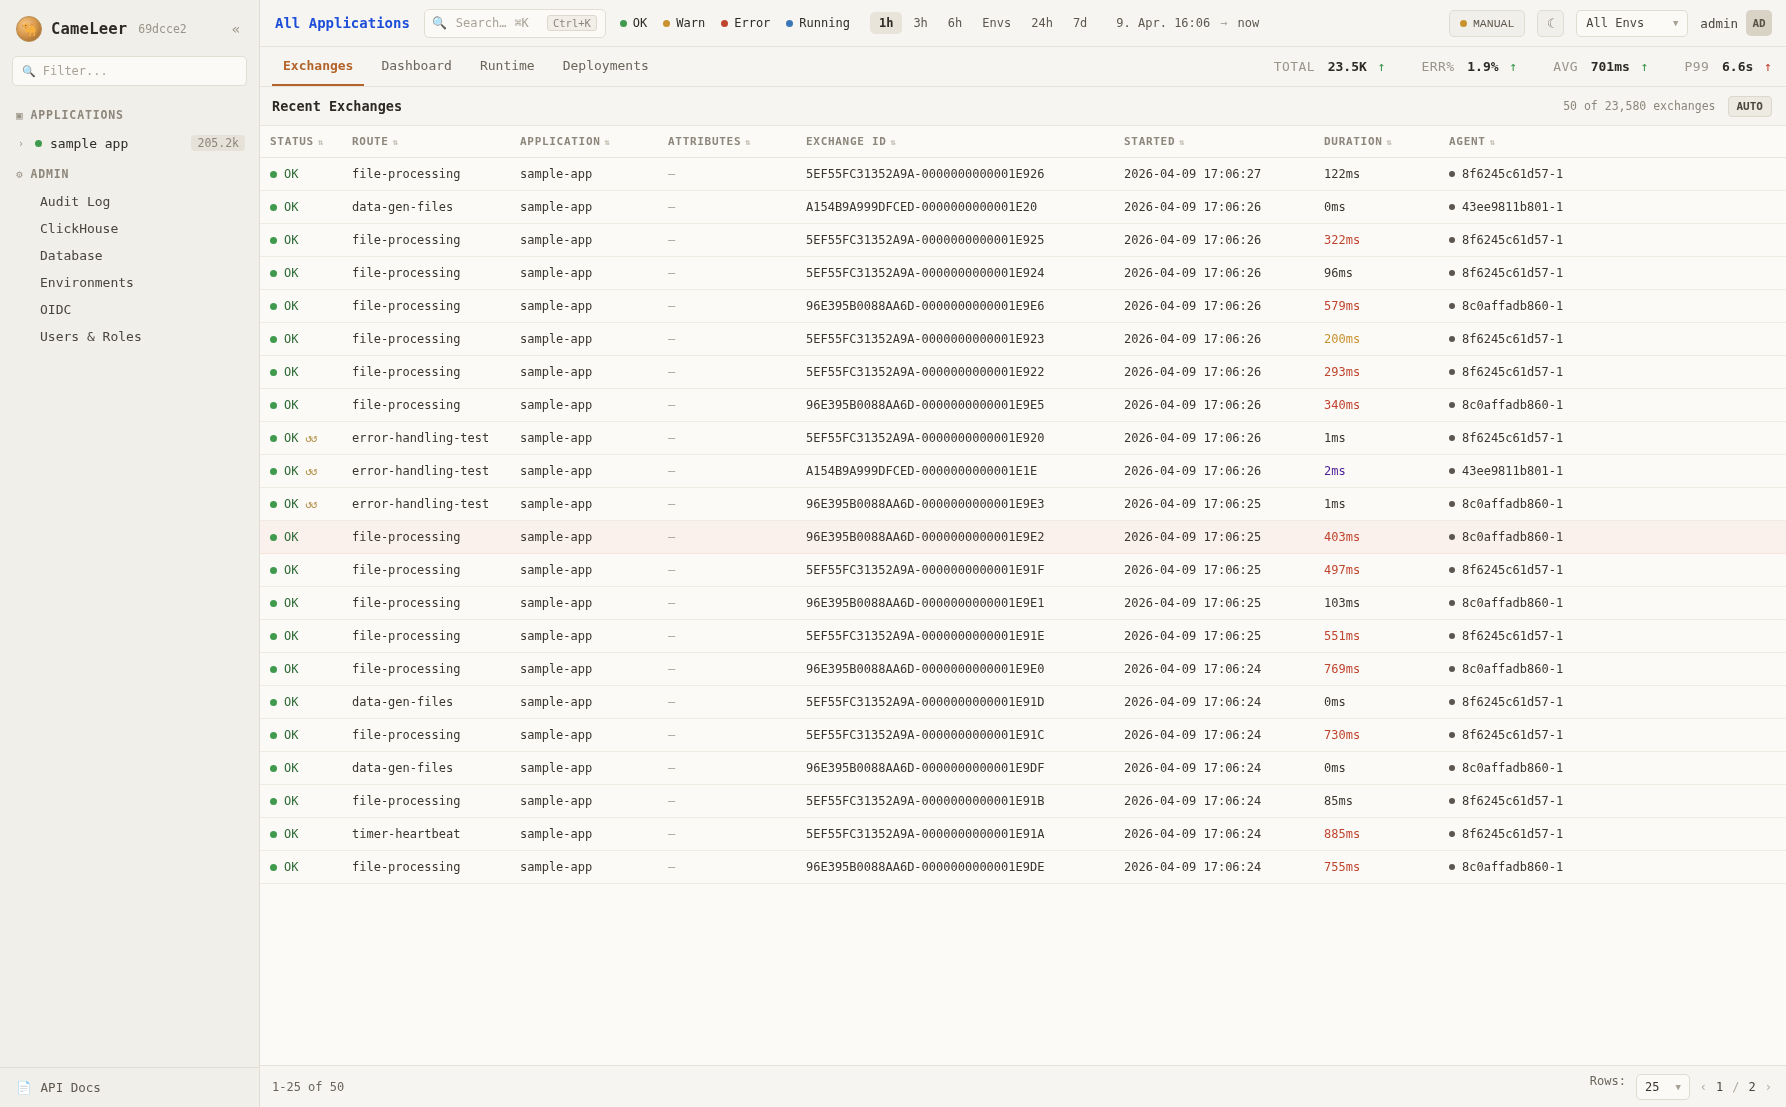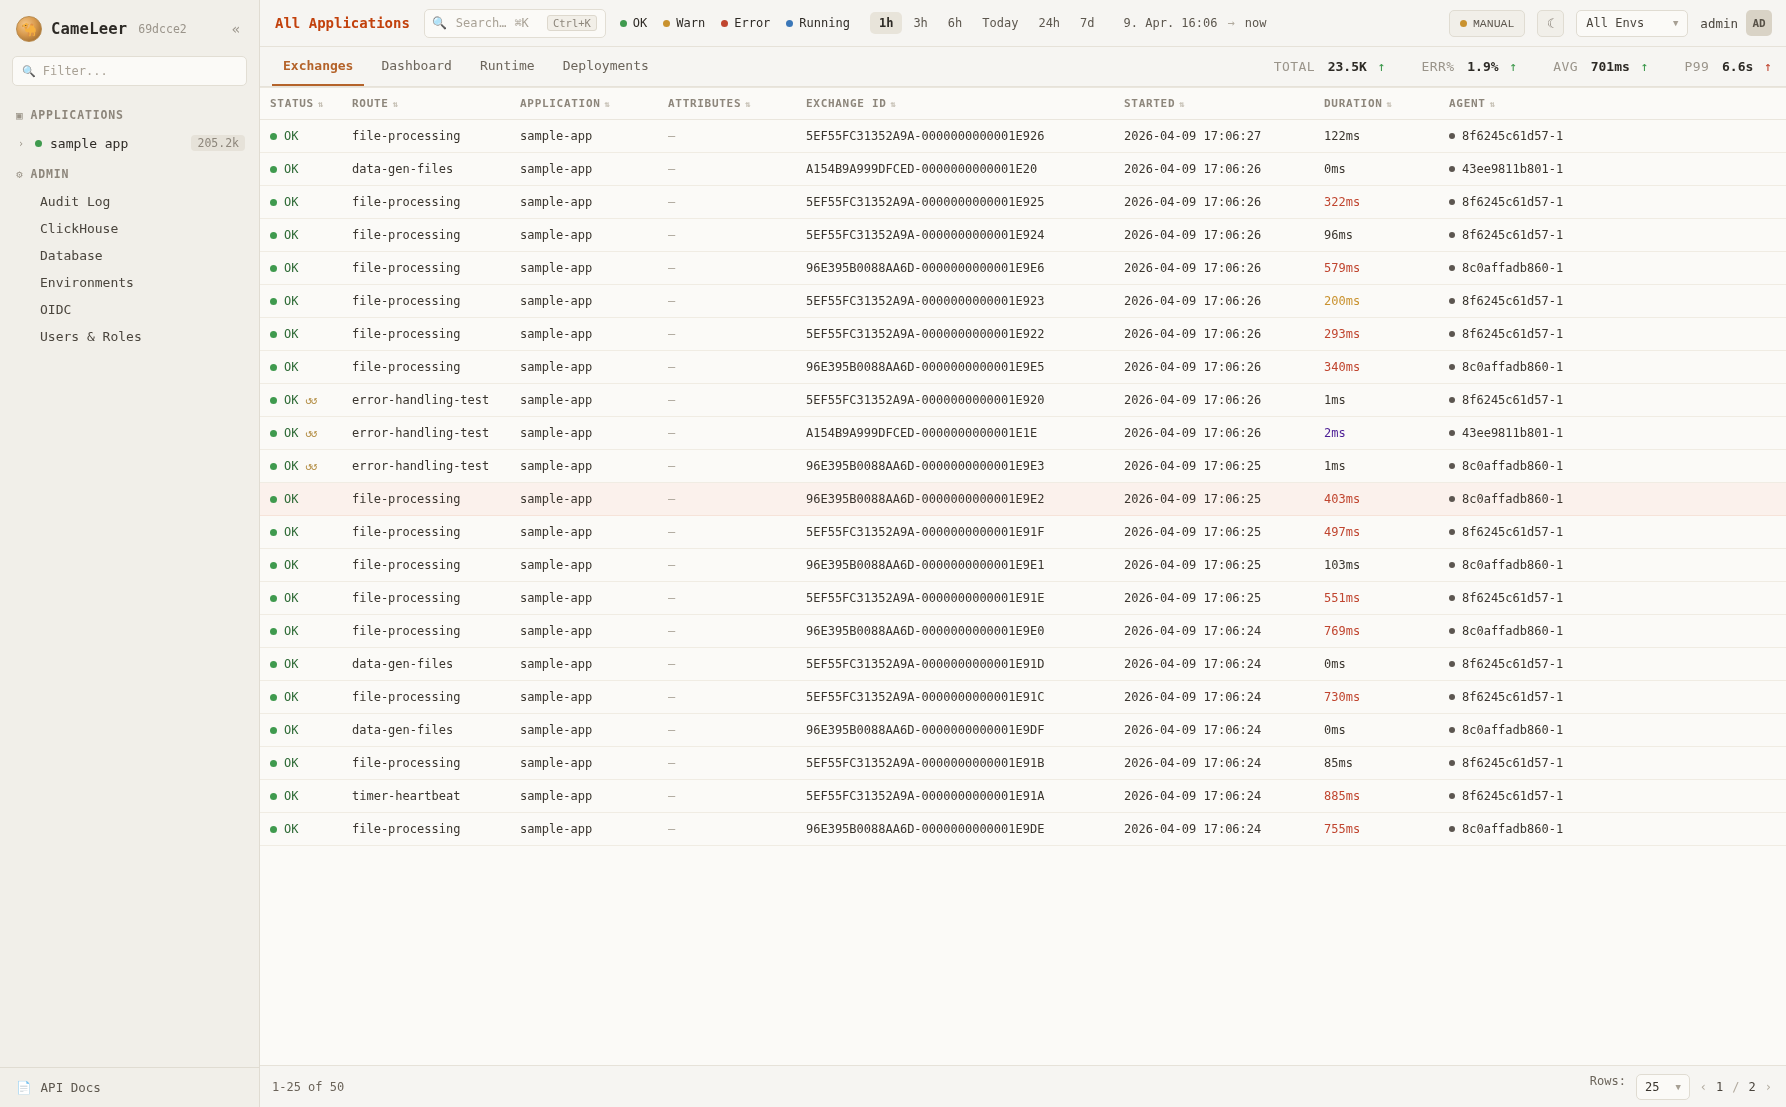"All Applications" .topbar-title { color: #c2410c -> #1d4ed8 }
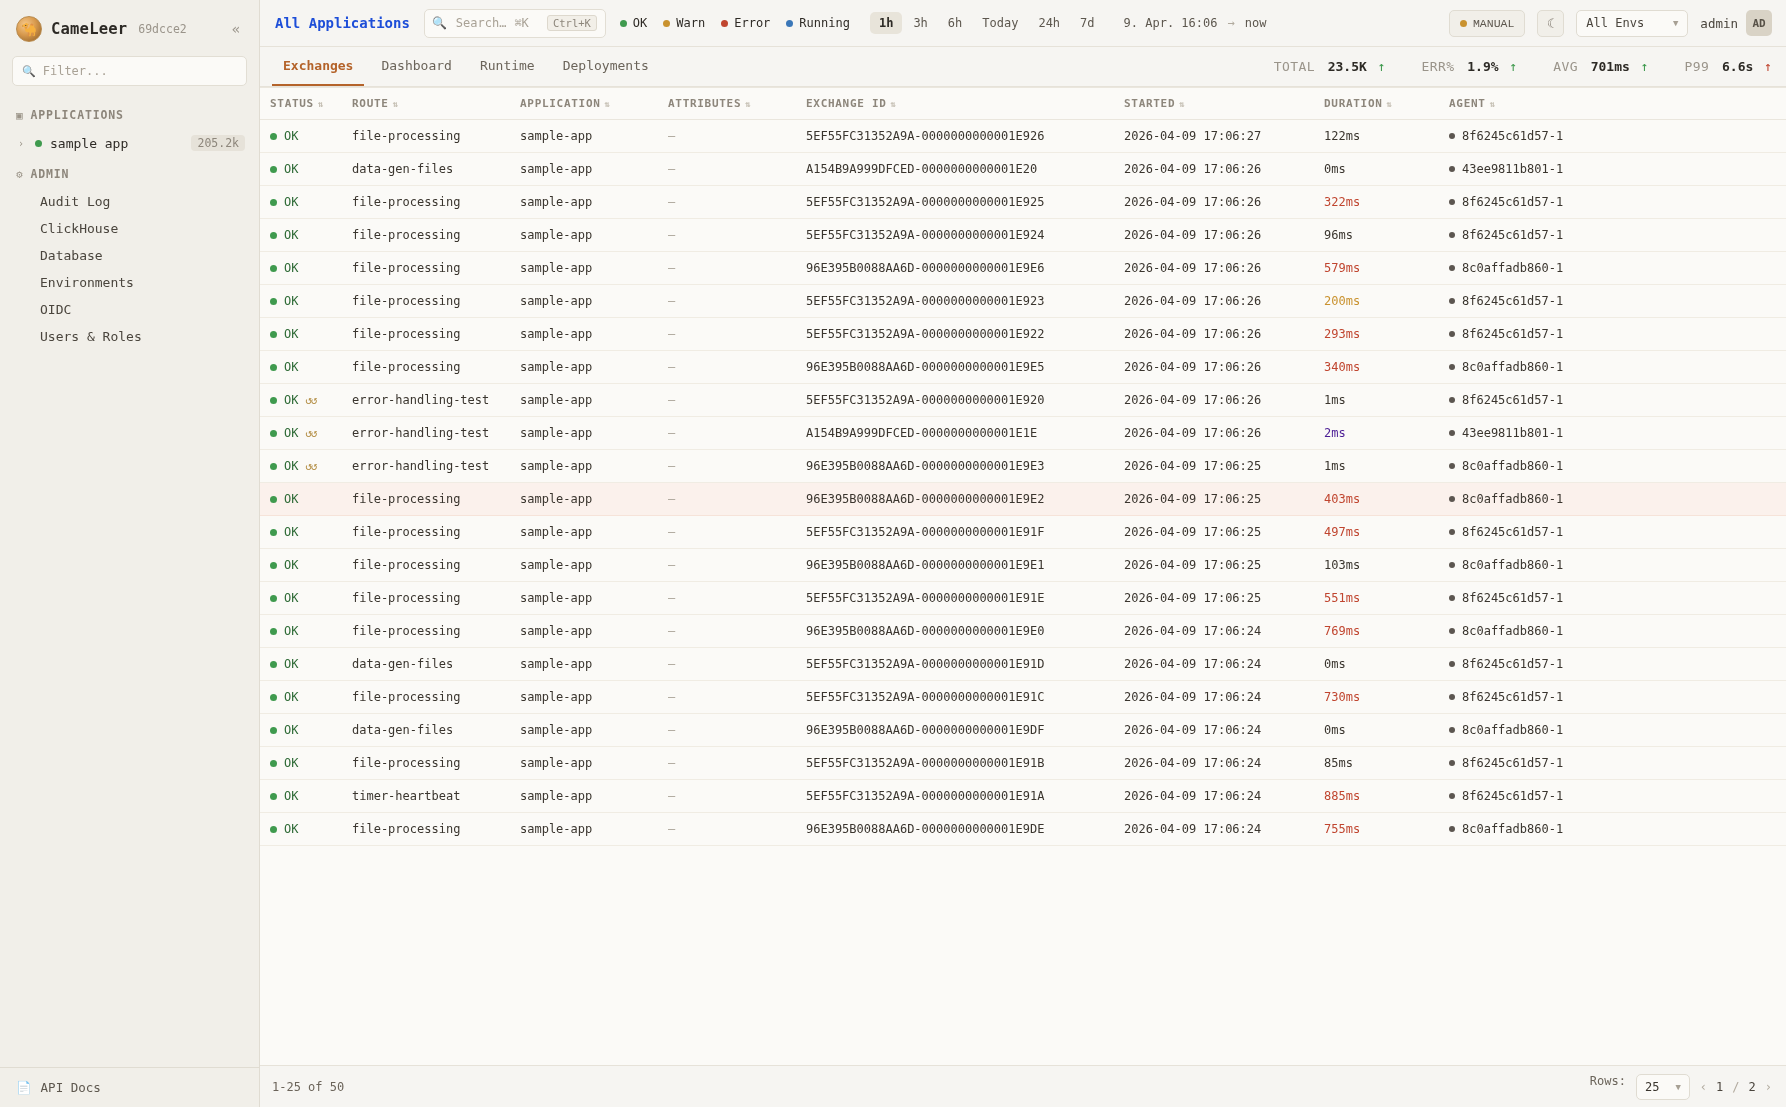"Today" span.range { text: Today -> Envs }
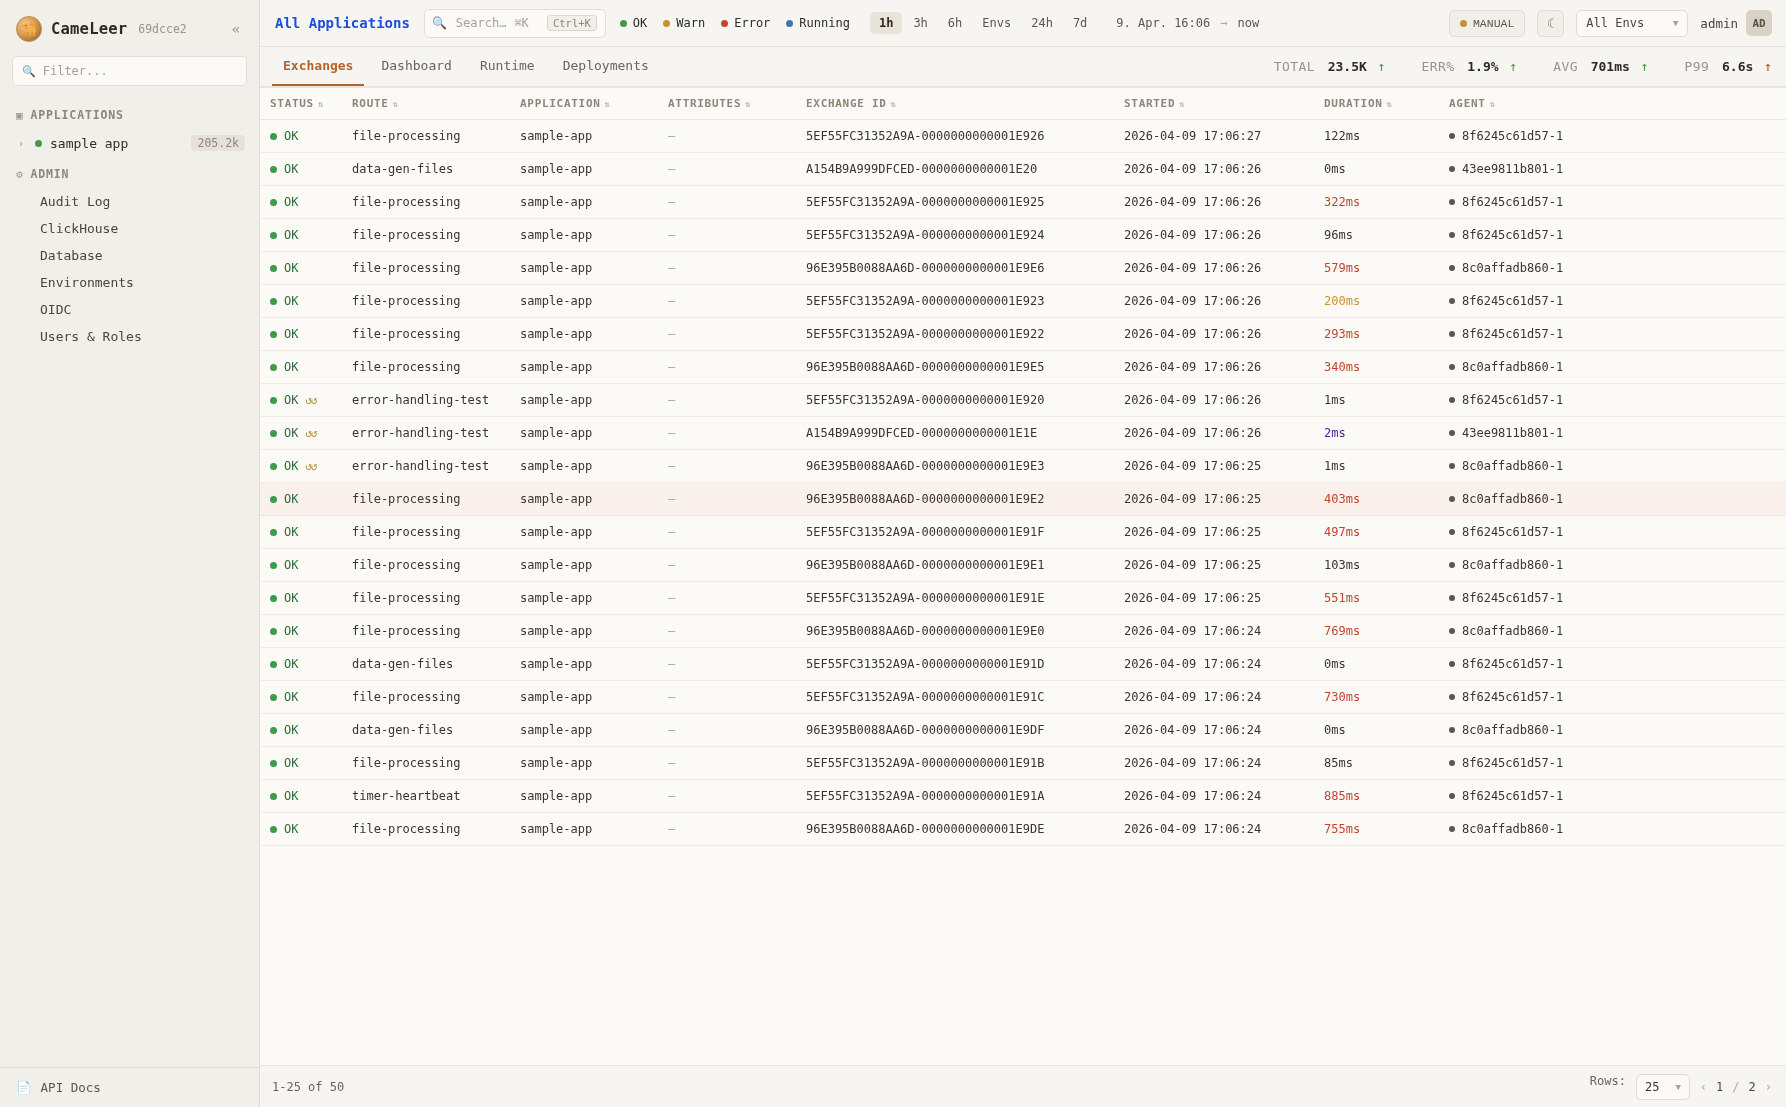"Recent Exchanges" div.sec-bar { html: none -> <div> <span>Recent Exchanges</span> <div> <span>50 of 23,580 exchanges</span> <span>AUTO</span> </div> </div> }
